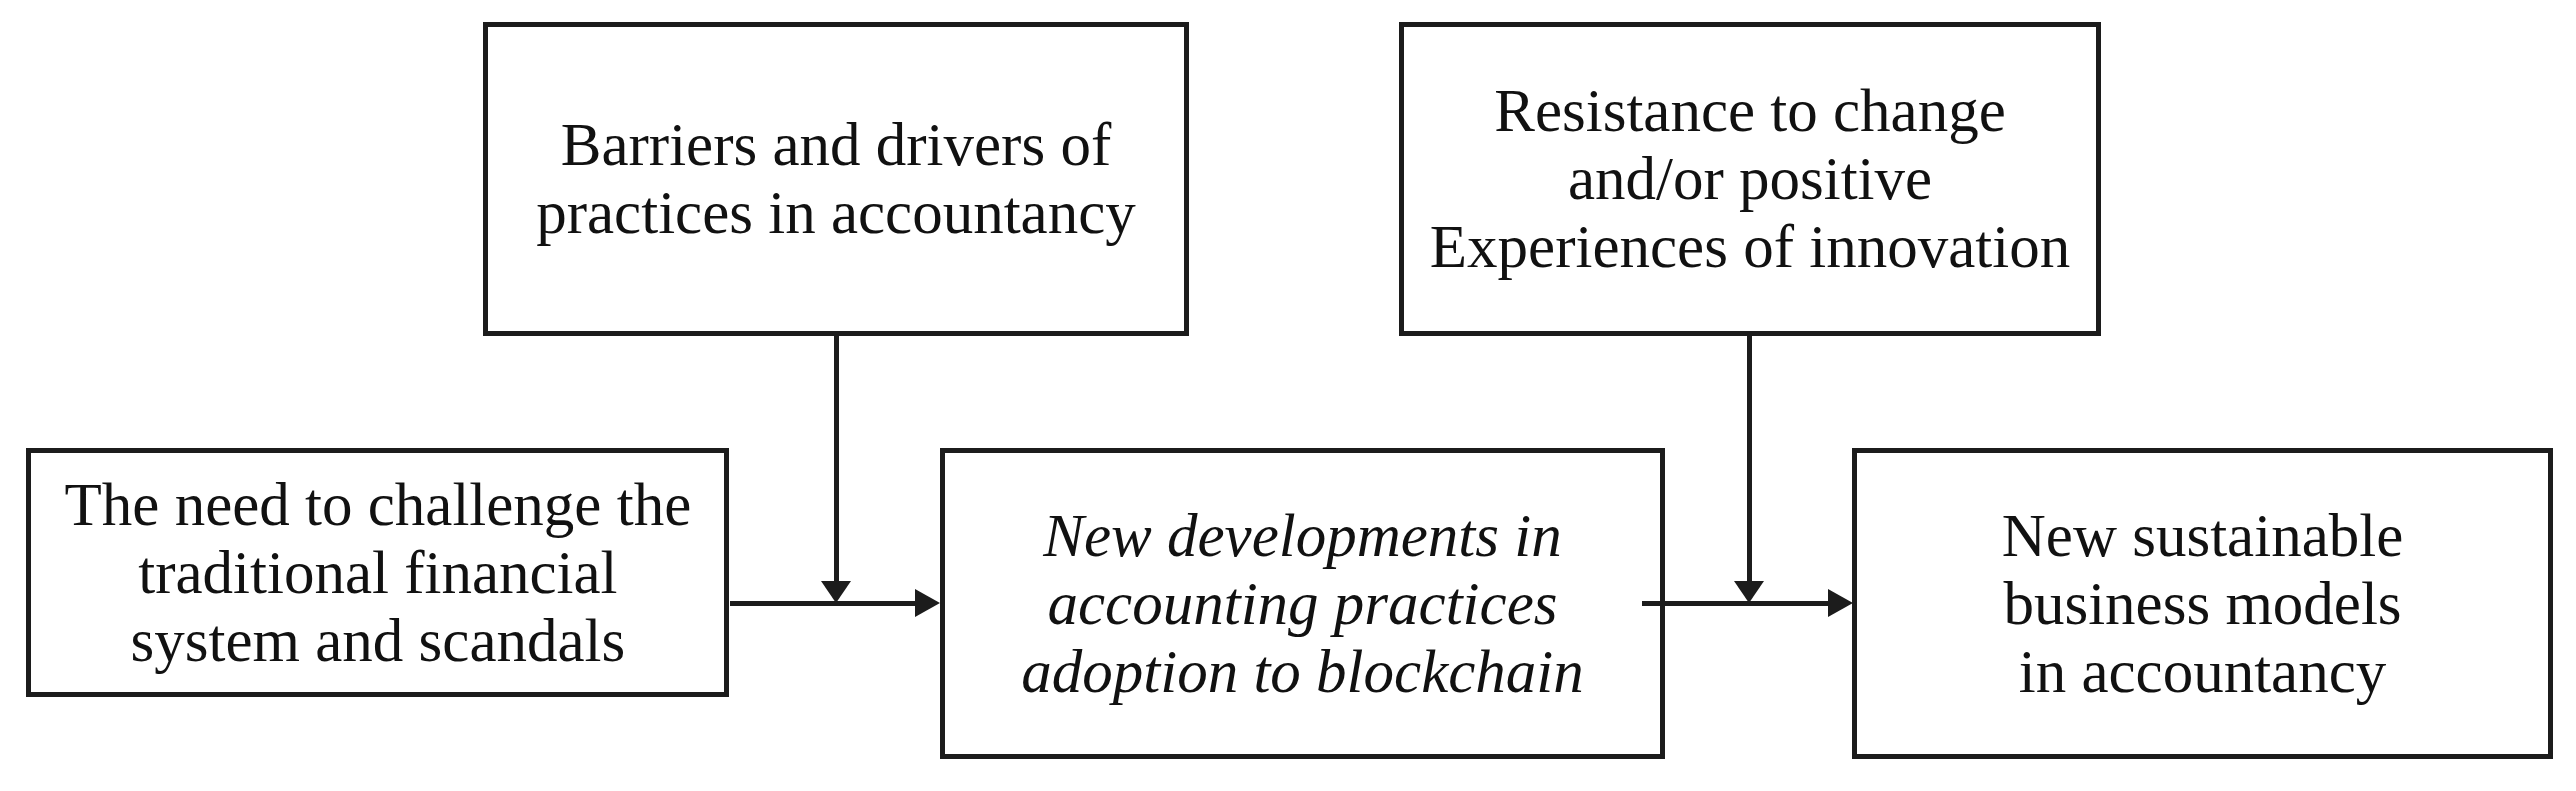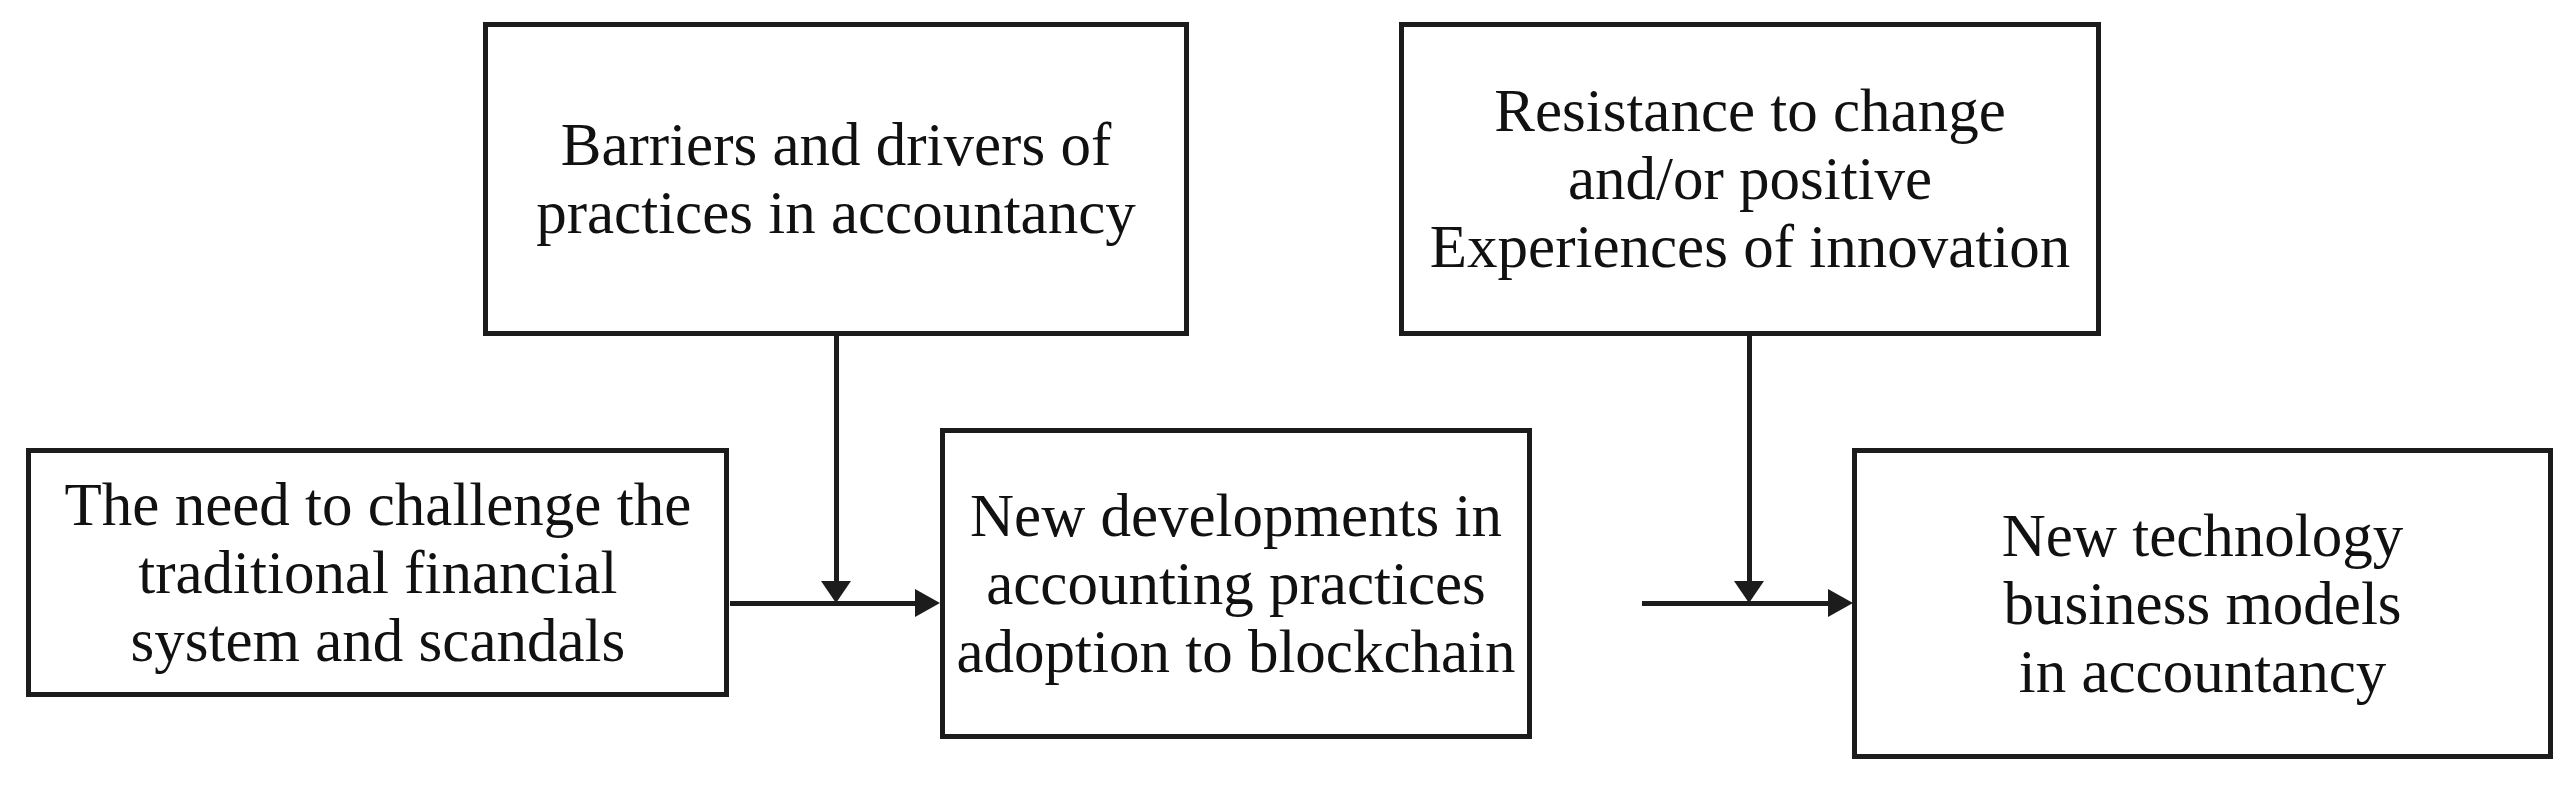"New developments in" #box-developments { font-style: none -> italic; top: 428px -> 448px; width: 592px -> 725px }
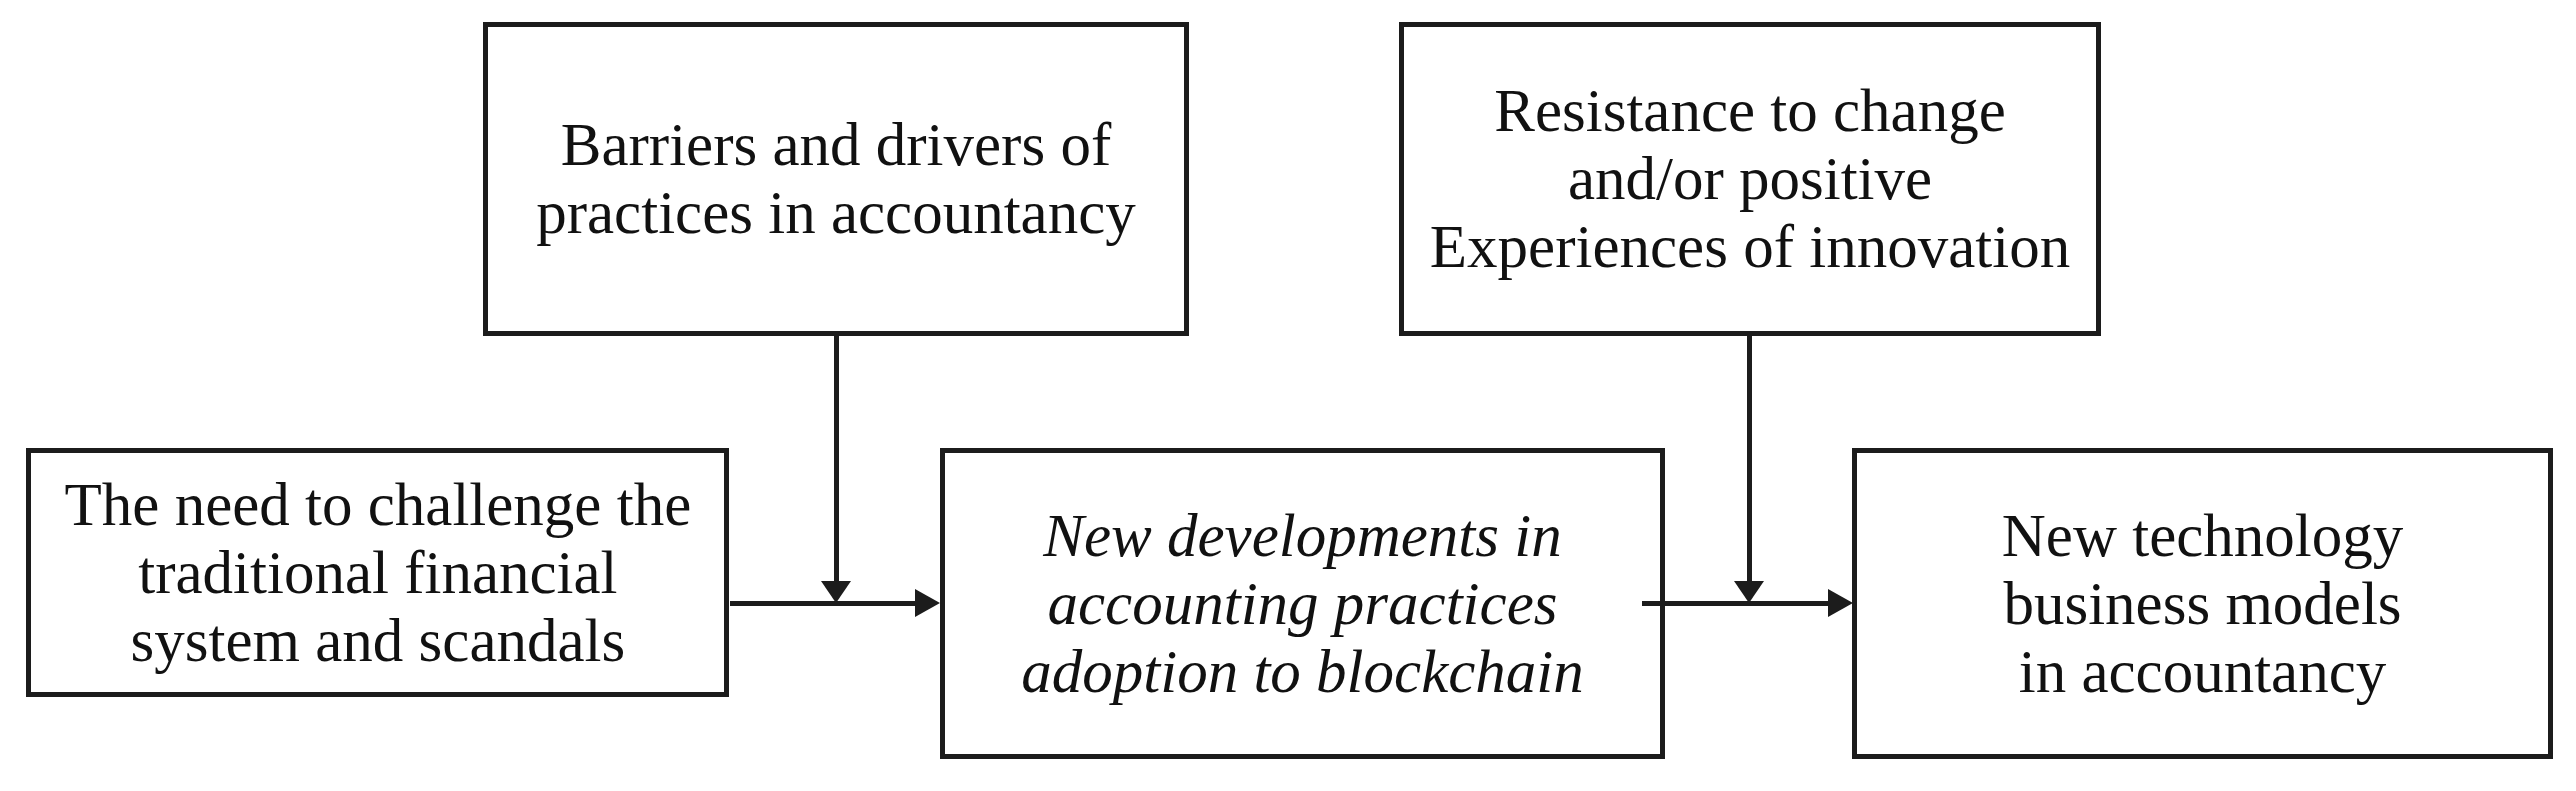"New technology" span { text: technology -> sustainable }
